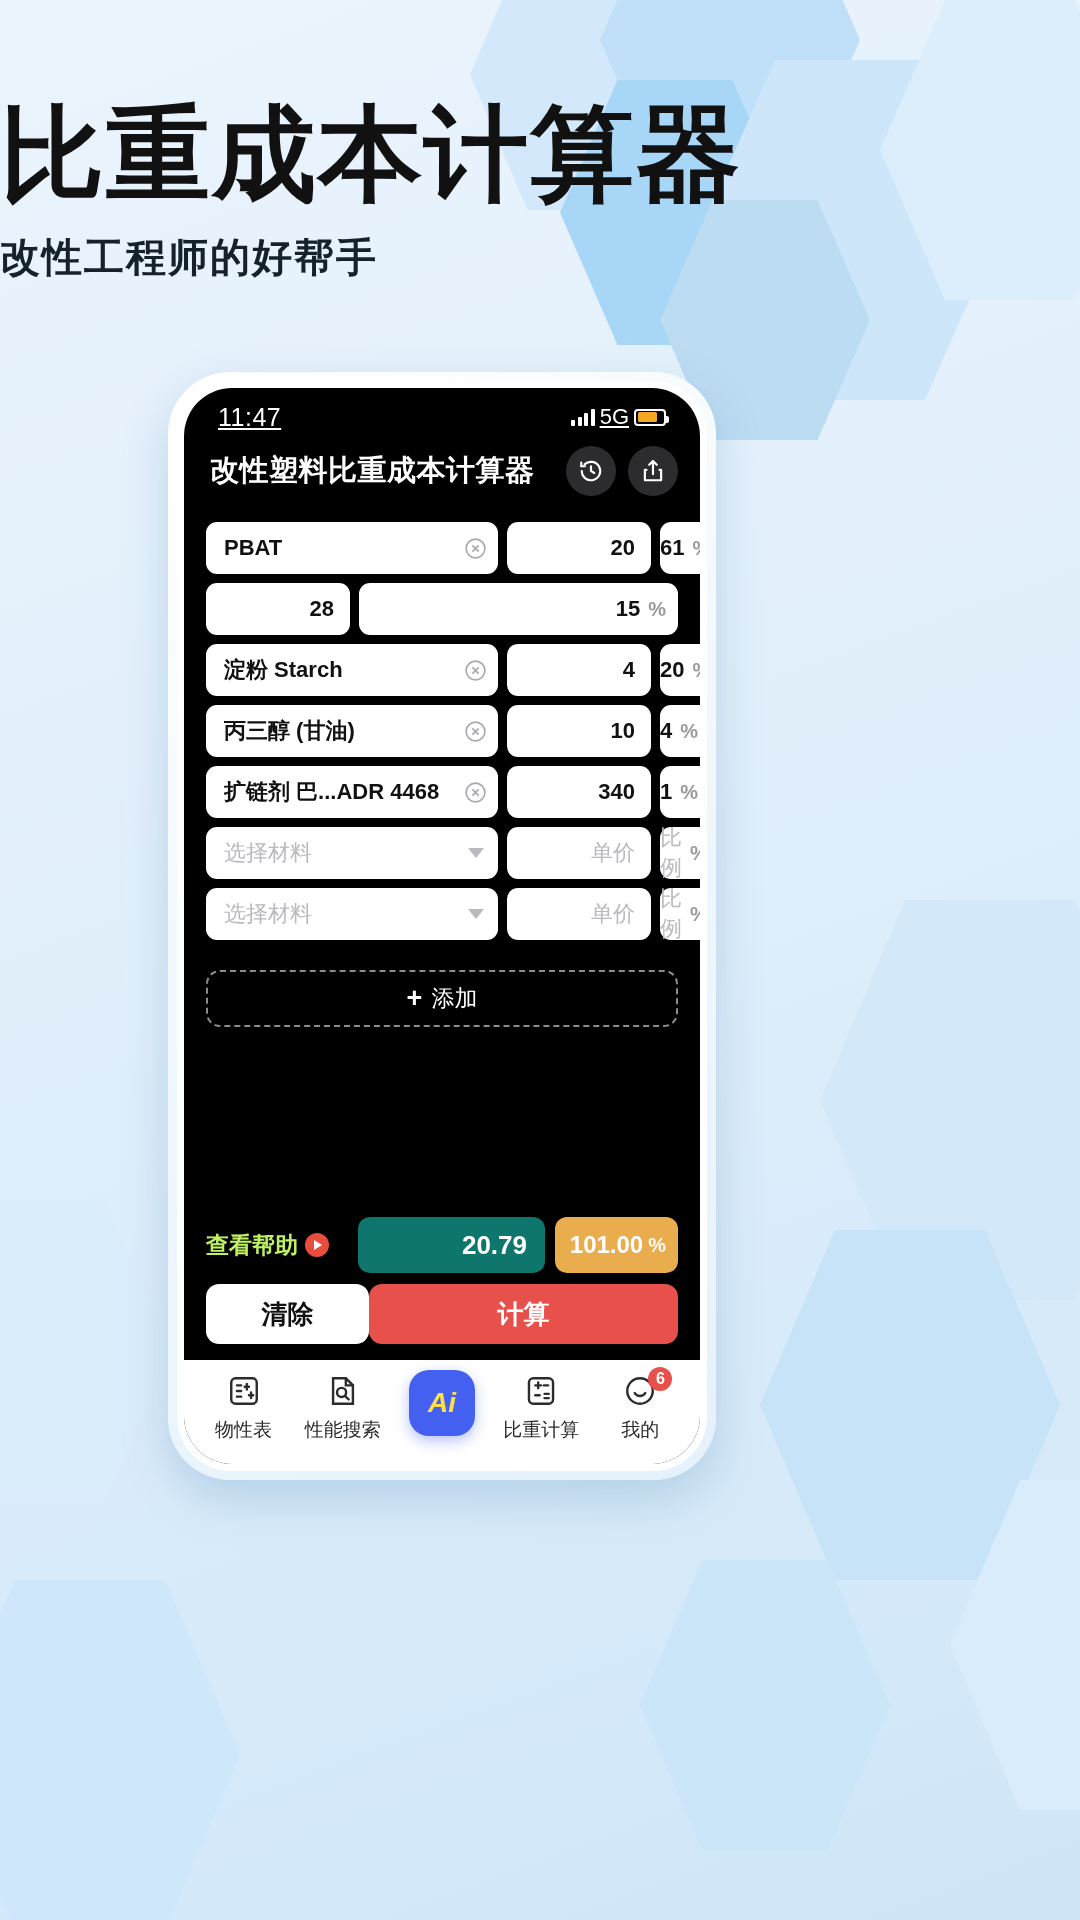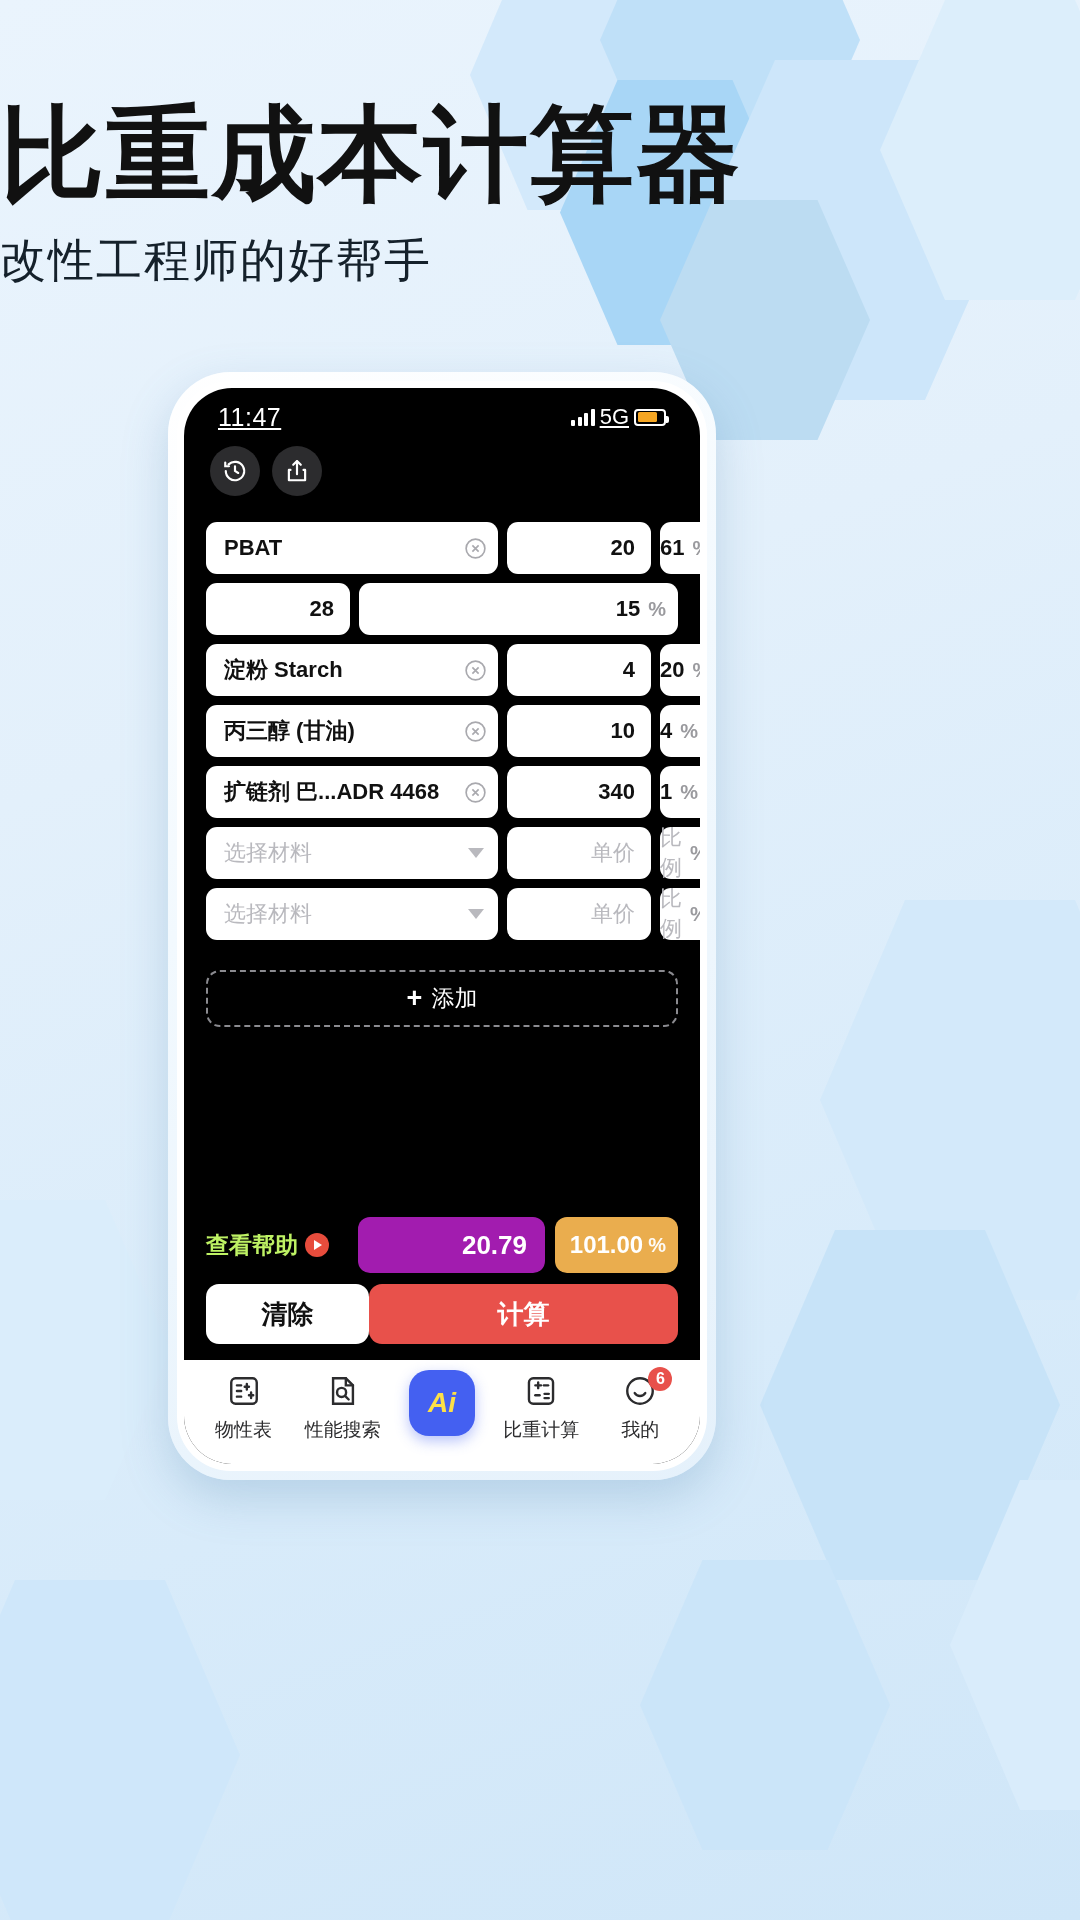"改性工程师的好帮手" .subheadline { font-size: 46px -> 40px; font-weight: normal -> bold }
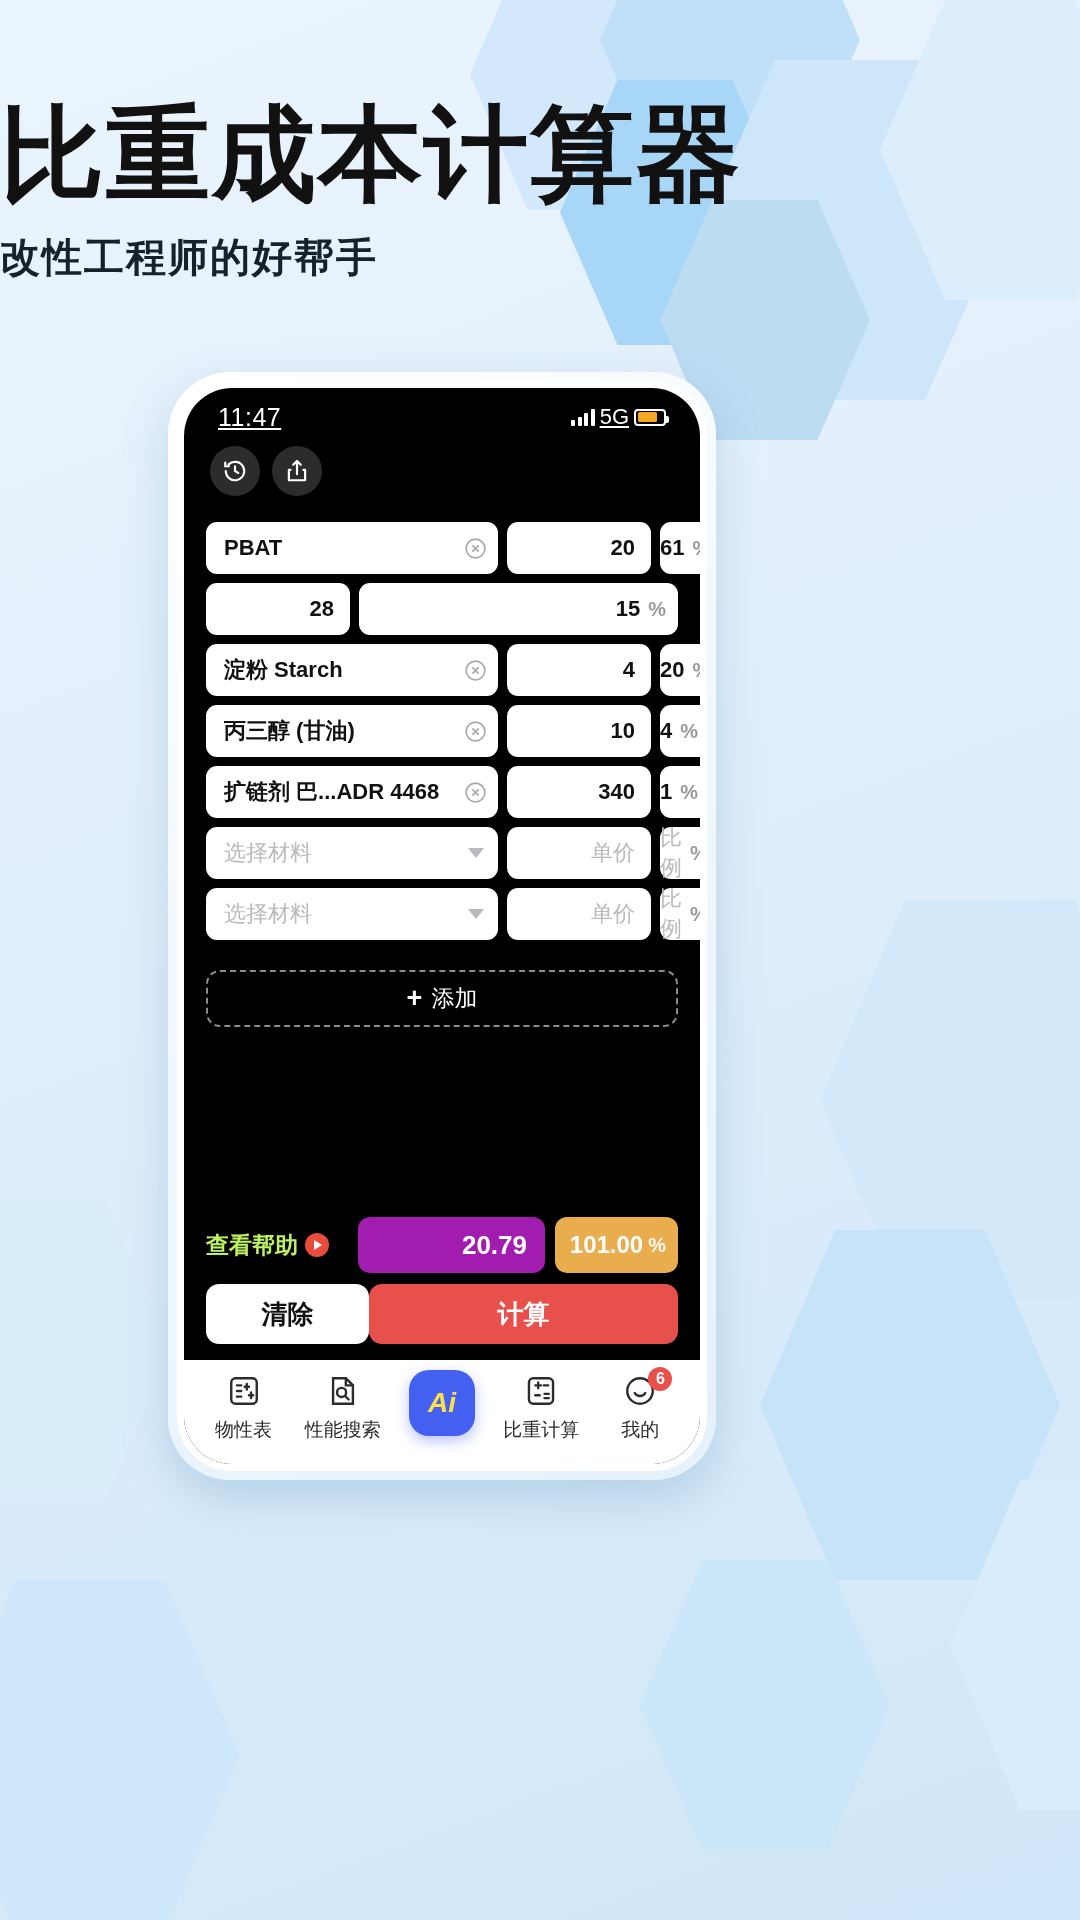"改性塑料比重成本计算器" div.app-title { html: none -> <div>改性塑料比重成本计算器</div> }
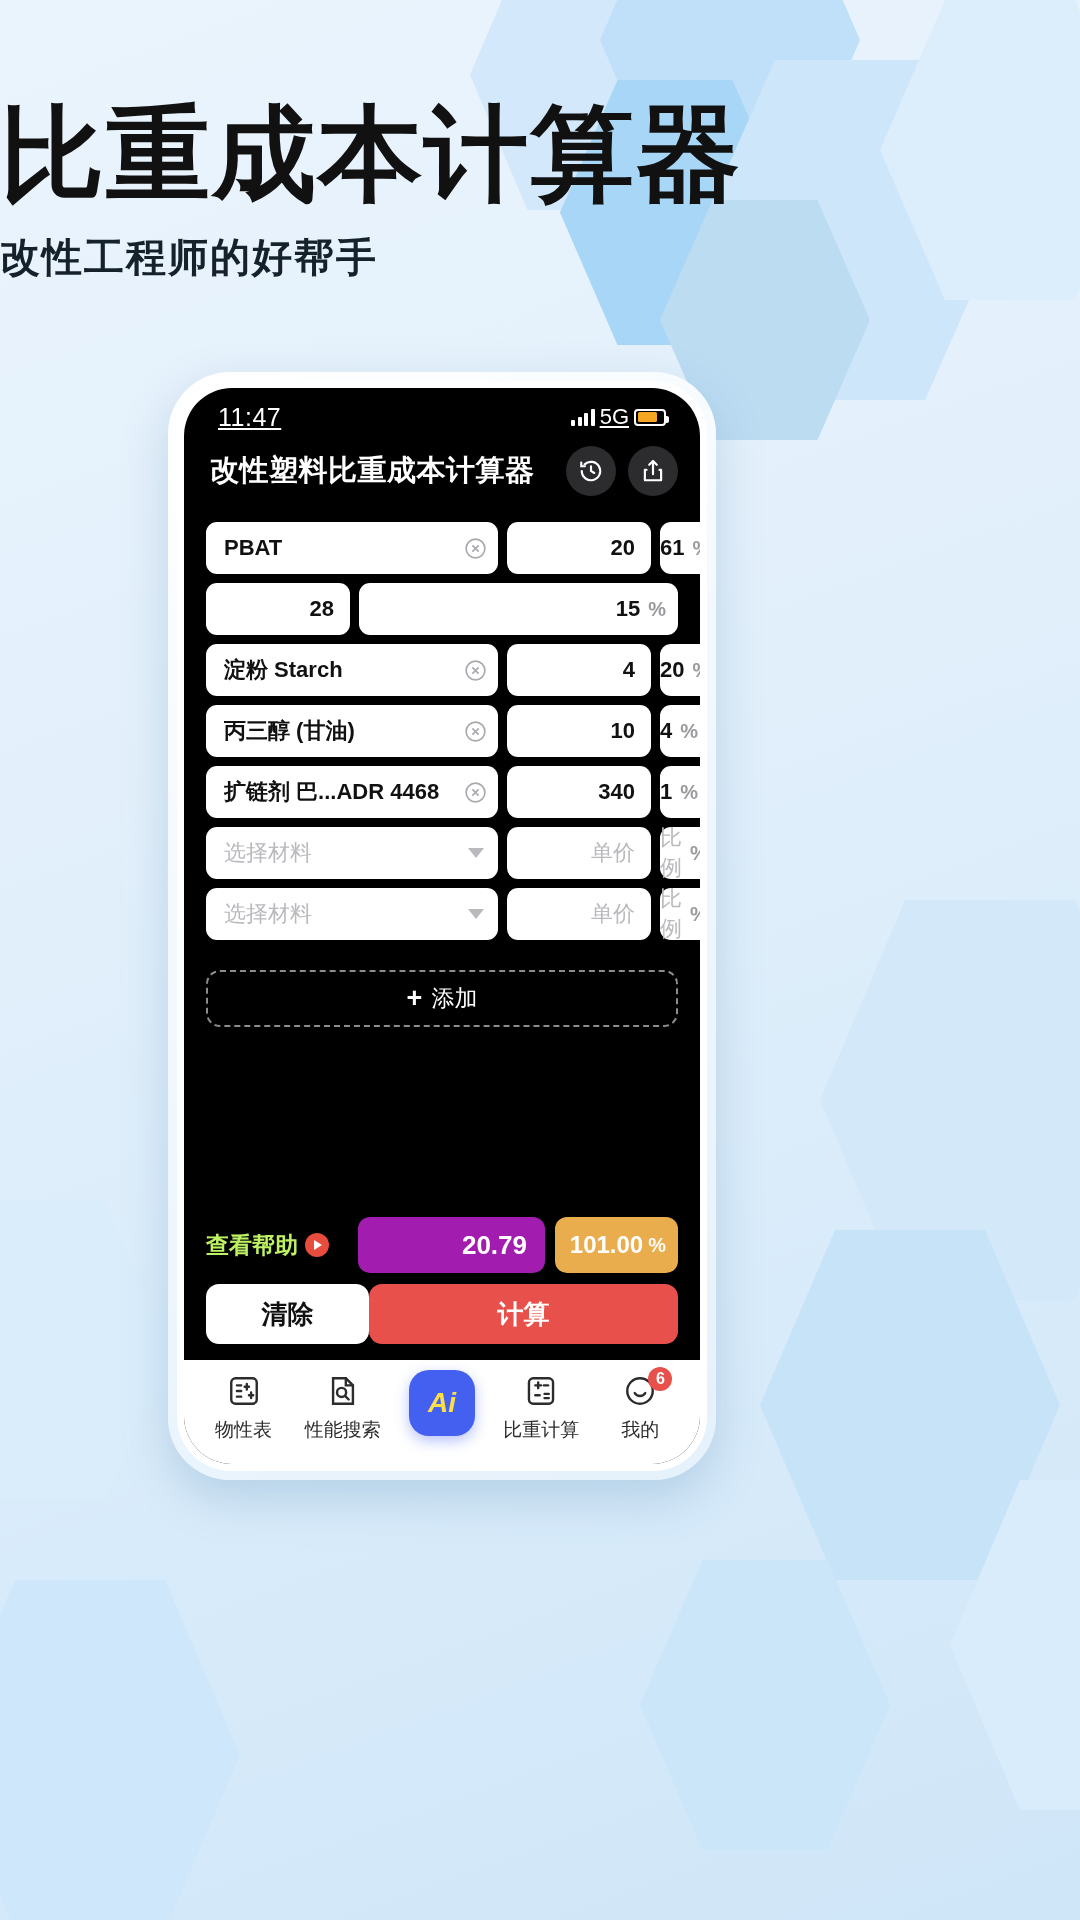"20.79" .cost-pill { background: #a21caf -> #0f766e }
